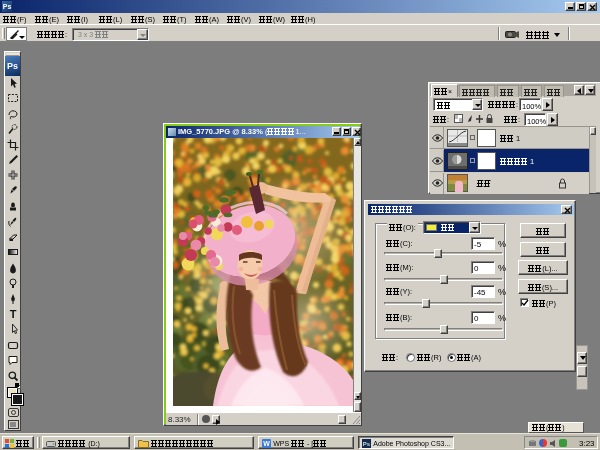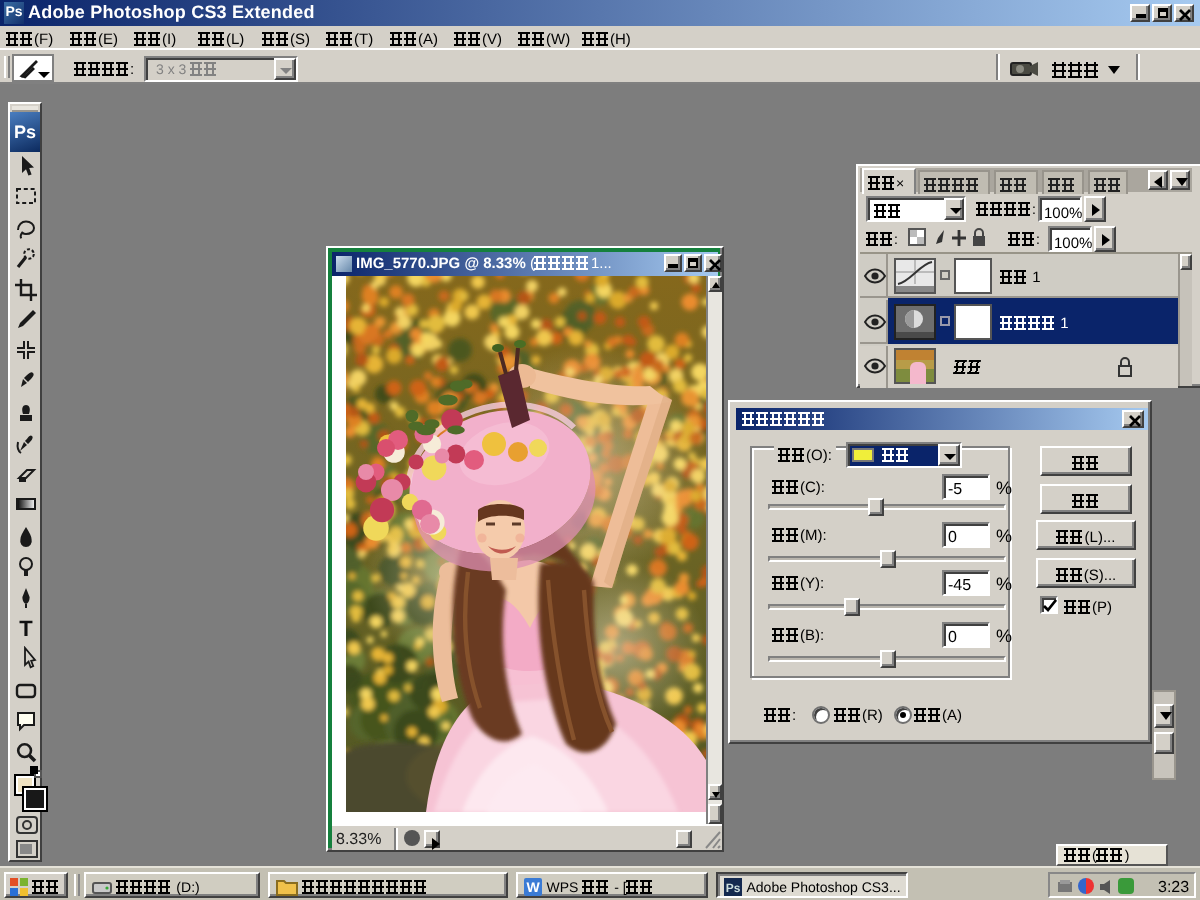"Adobe Photoshop CS3 Extended" div.ab { html: <div>Adobe Photoshop CS3 Extended</div> -> none }
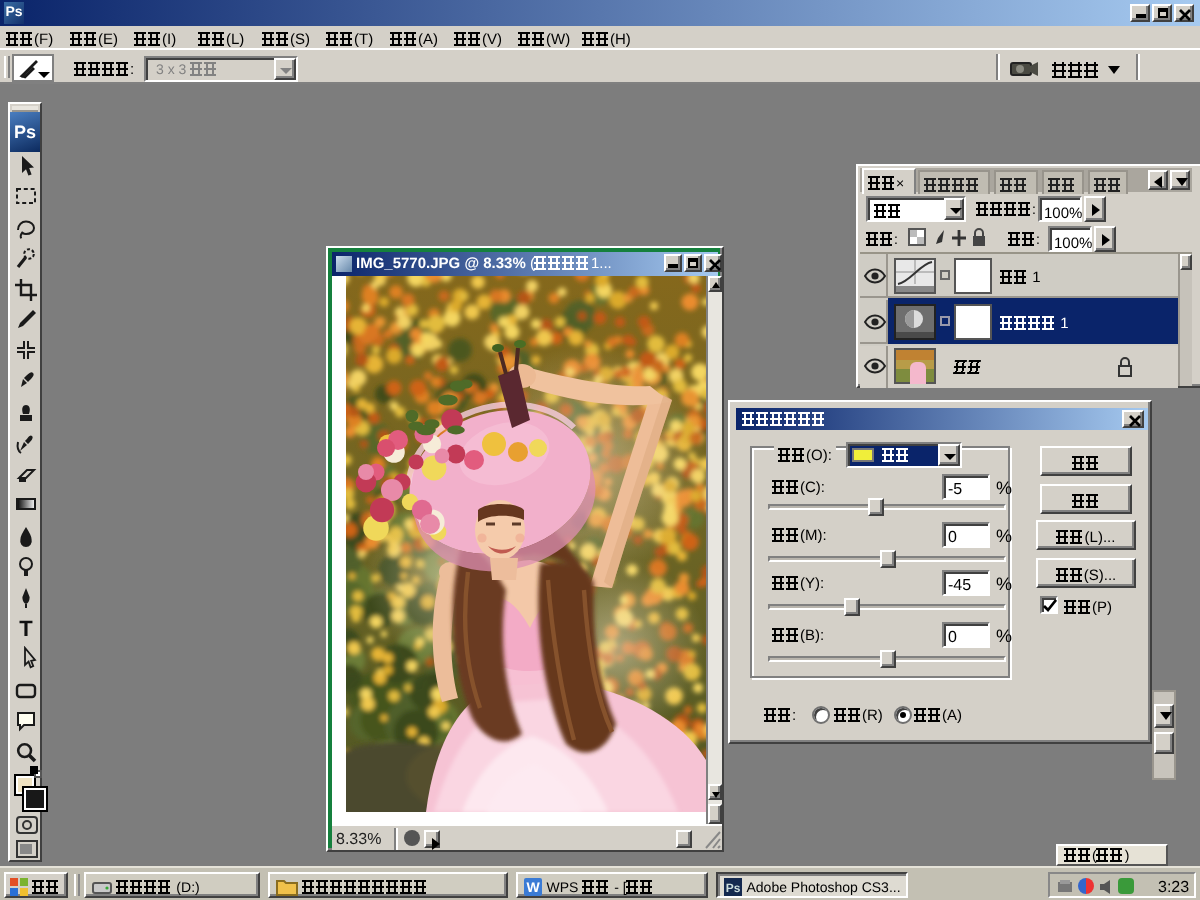"IMG_5770.JPG @ 8.33% ( 1..." .raised { background: #15803d -> #84cc16 }
